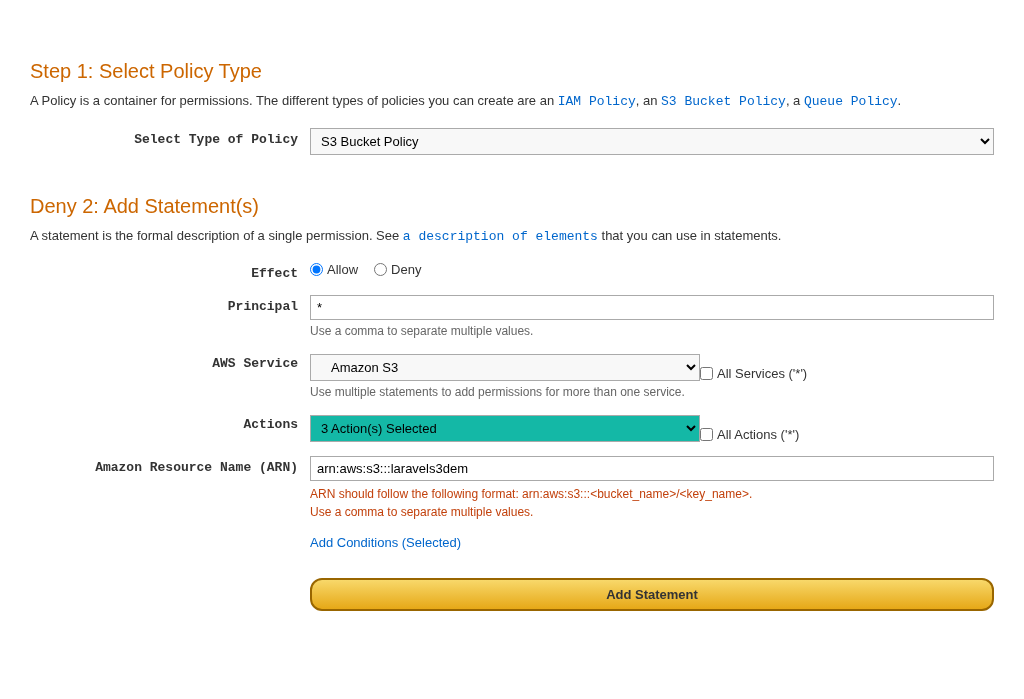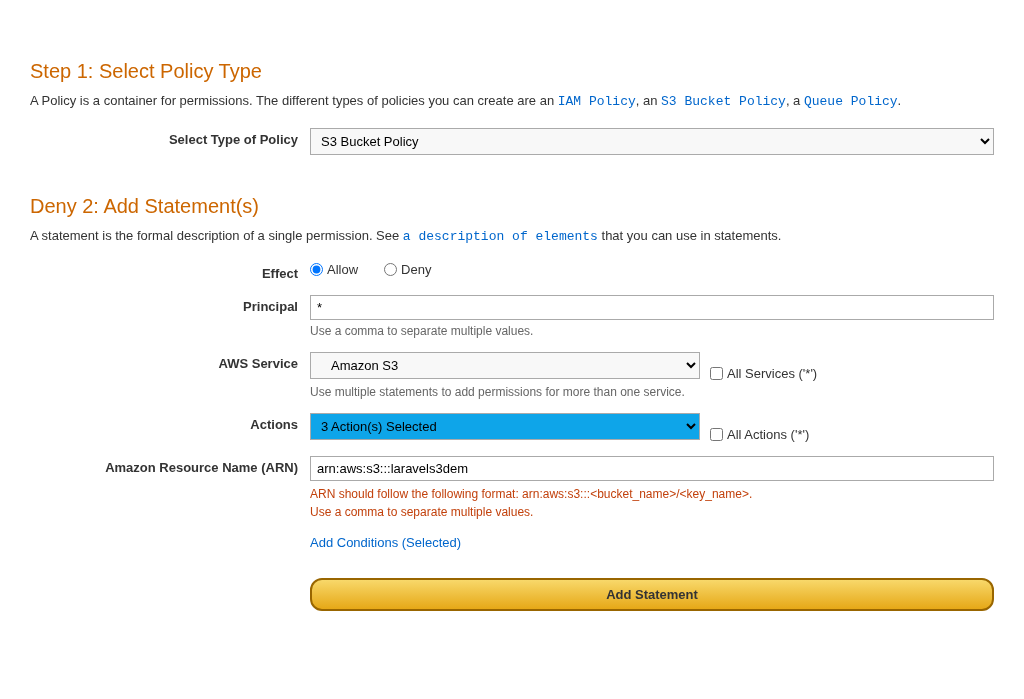"Select Type of Policy" .form-label { font-family: none -> Liberation Mono, monospace }
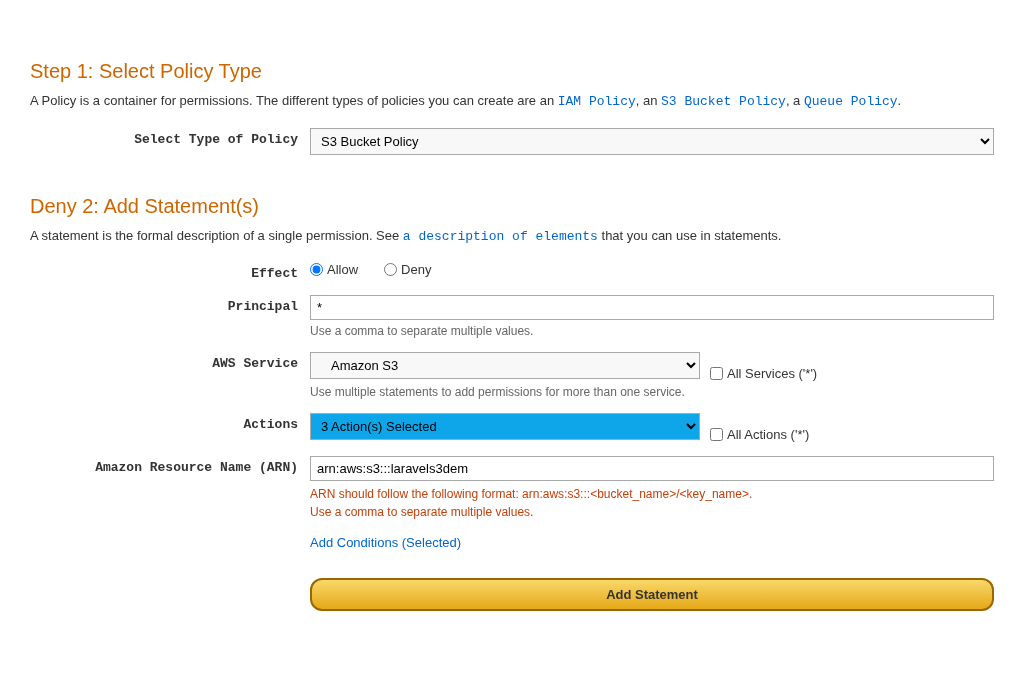"Allow" .form-inline { align-items: flex-start -> flex-end; gap: 10px -> 0 }
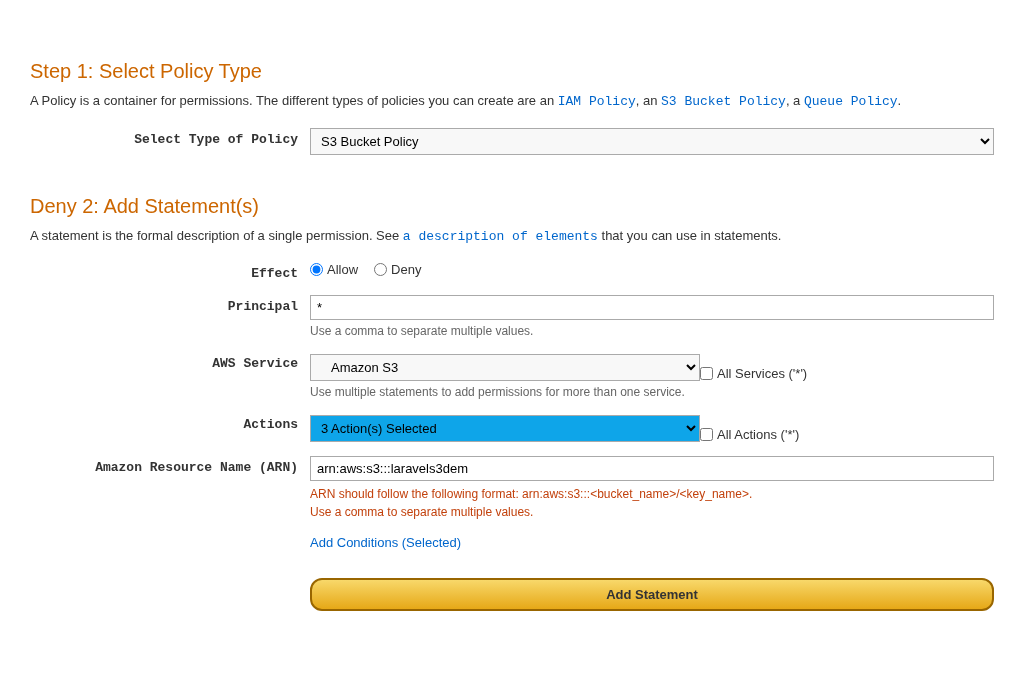"3 Action(s) Selected" select.actions-select { background: #0ea5e9 -> #14b8a6 }
